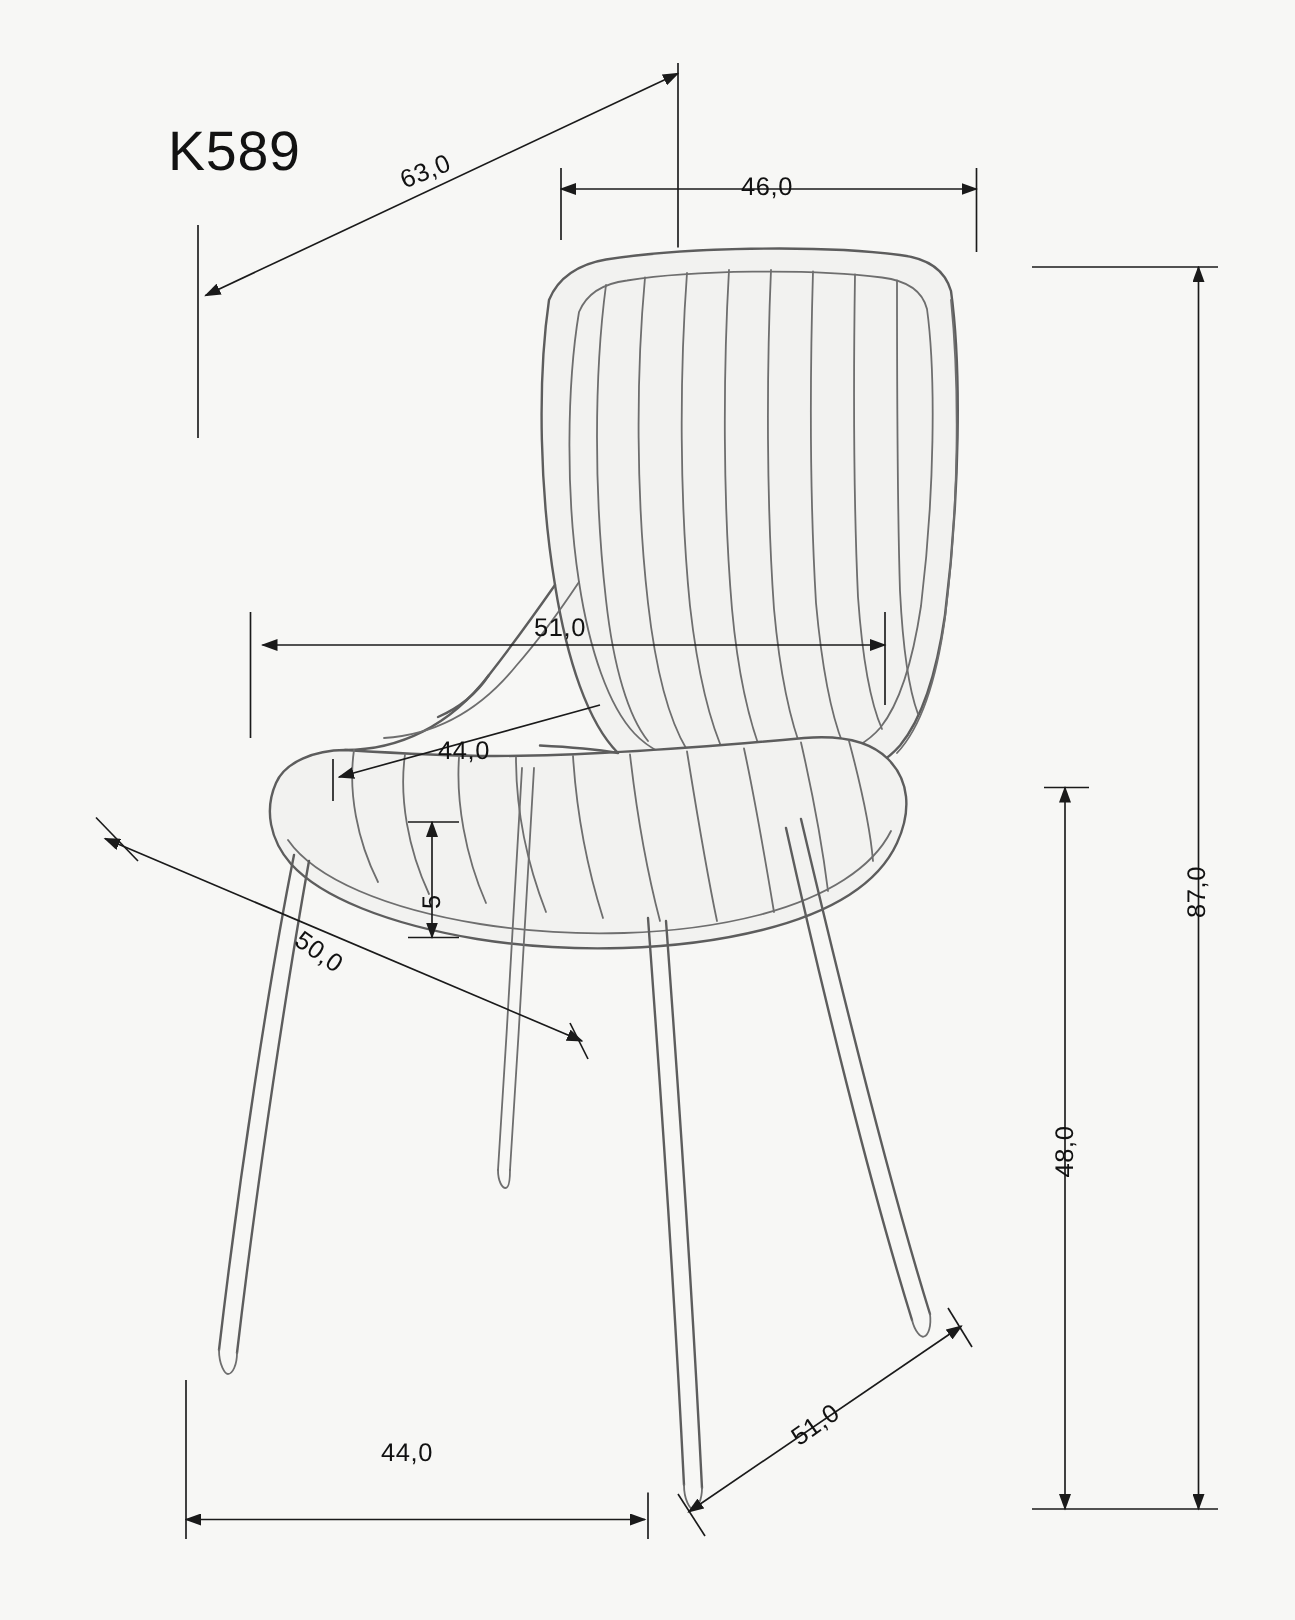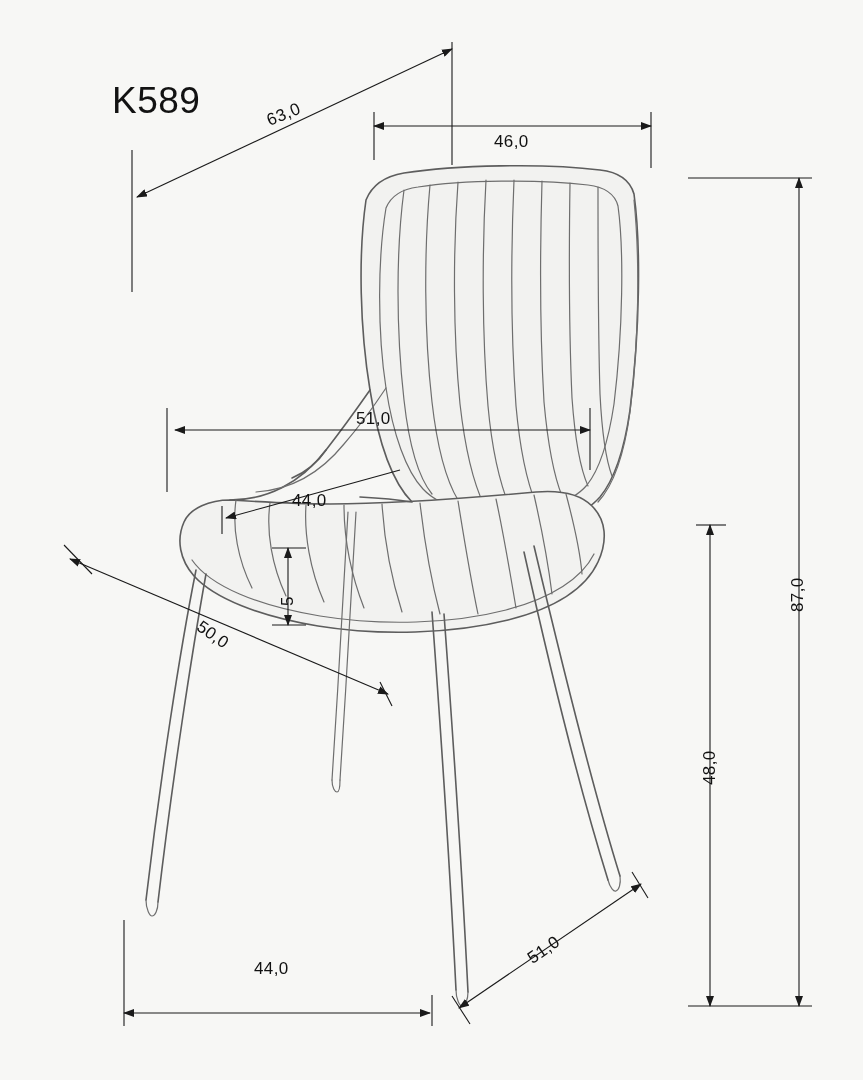"46,0" div.label { top: 132px -> 115px }
